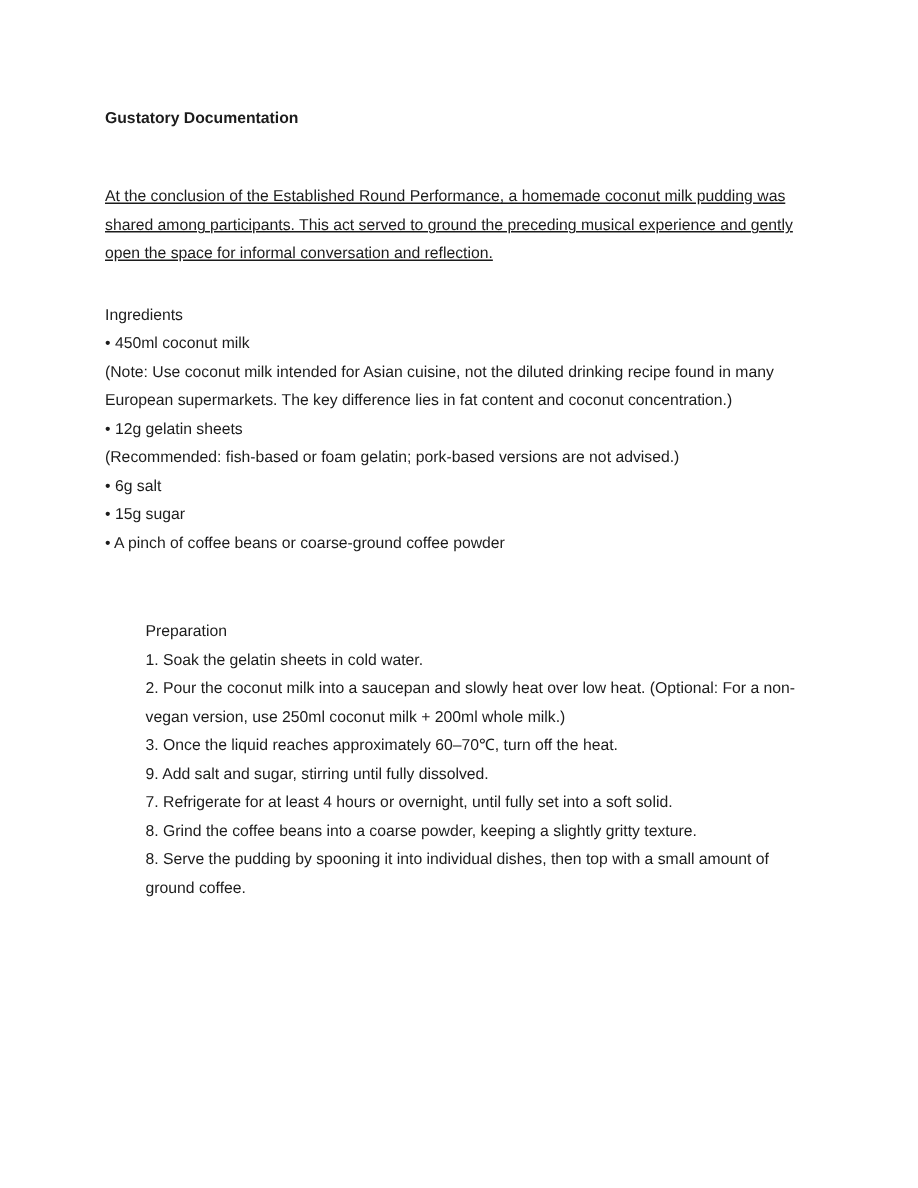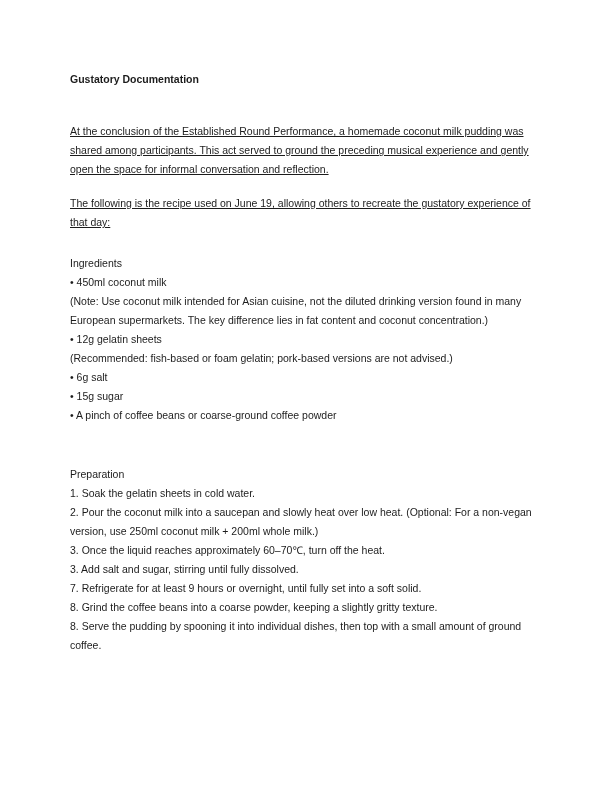"The following is the recipe" p.para { html: <p>The following is the recipe used on June 19, allowing others to recreate the gustatory experience of that day:</p> -> none }
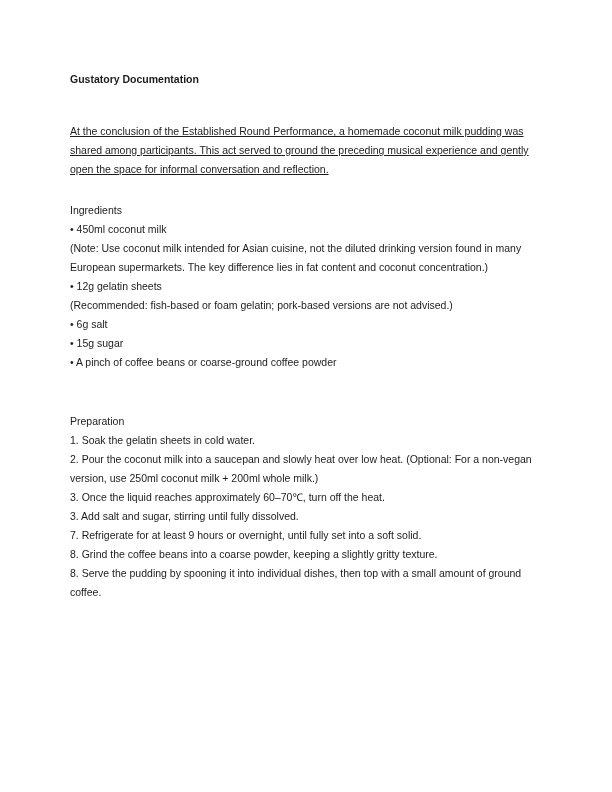"(Note: Use coconut milk intended" div.line { text: version -> recipe }
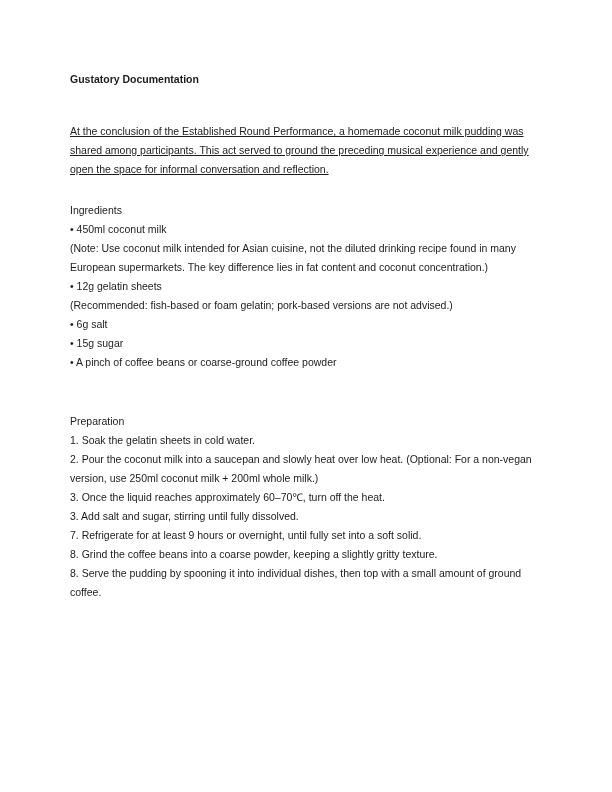"Preparation" .section.prep { margin-left: none -> 27px }
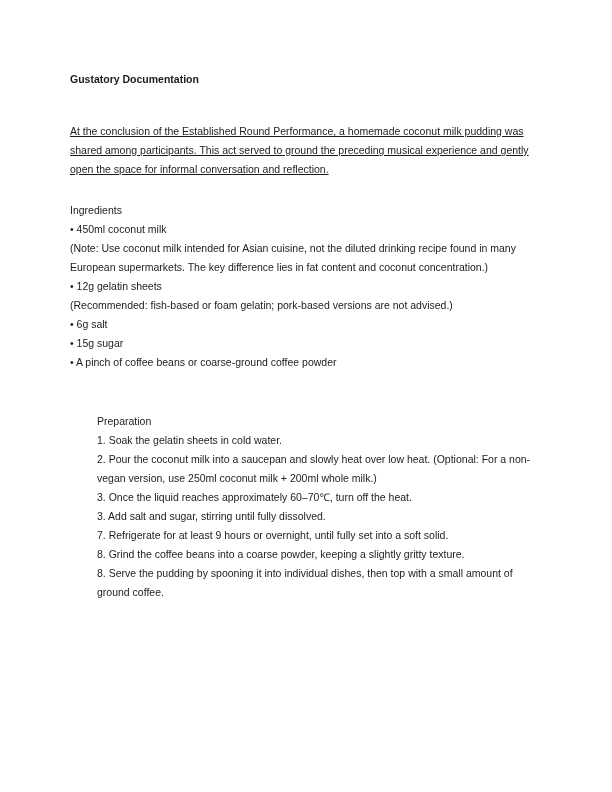"3. Add salt and sugar," div.line { text: 3 -> 9 }
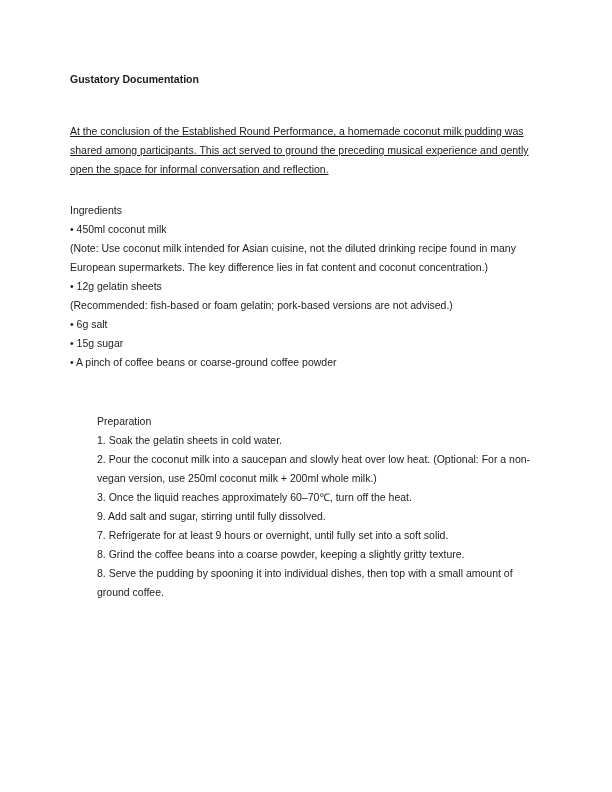"7. Refrigerate for at least" div.line { text: 9 -> 4 }
